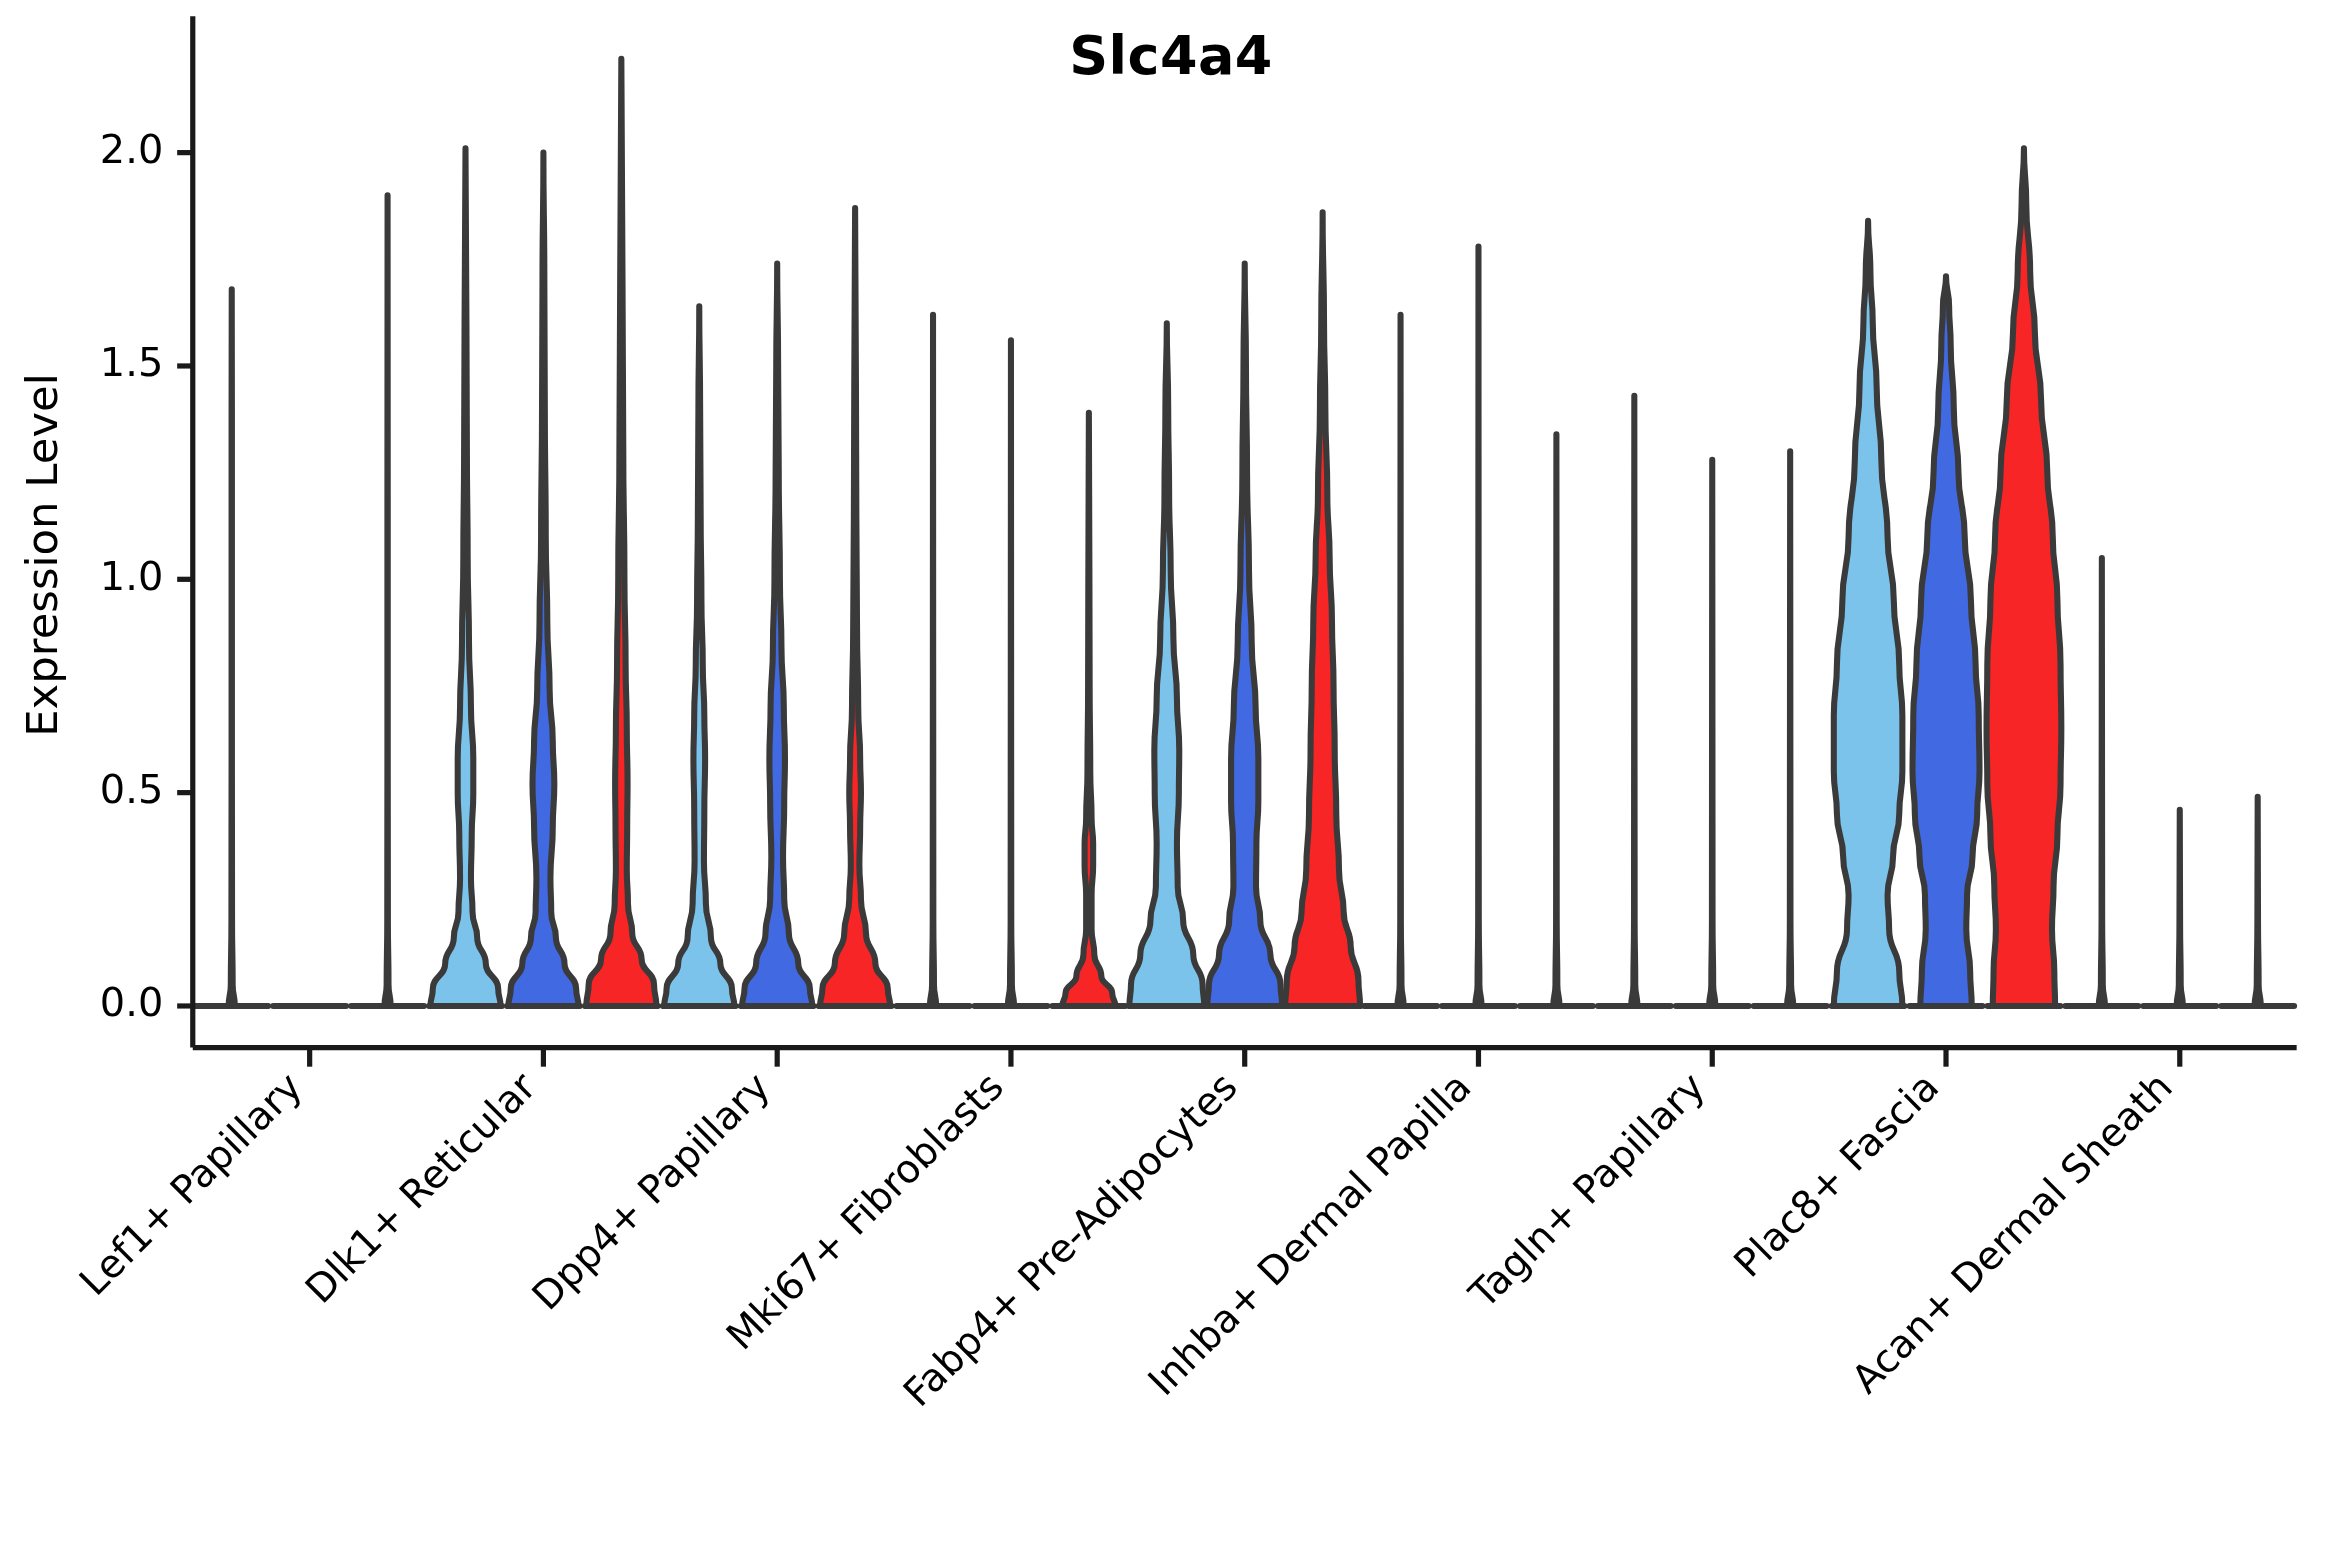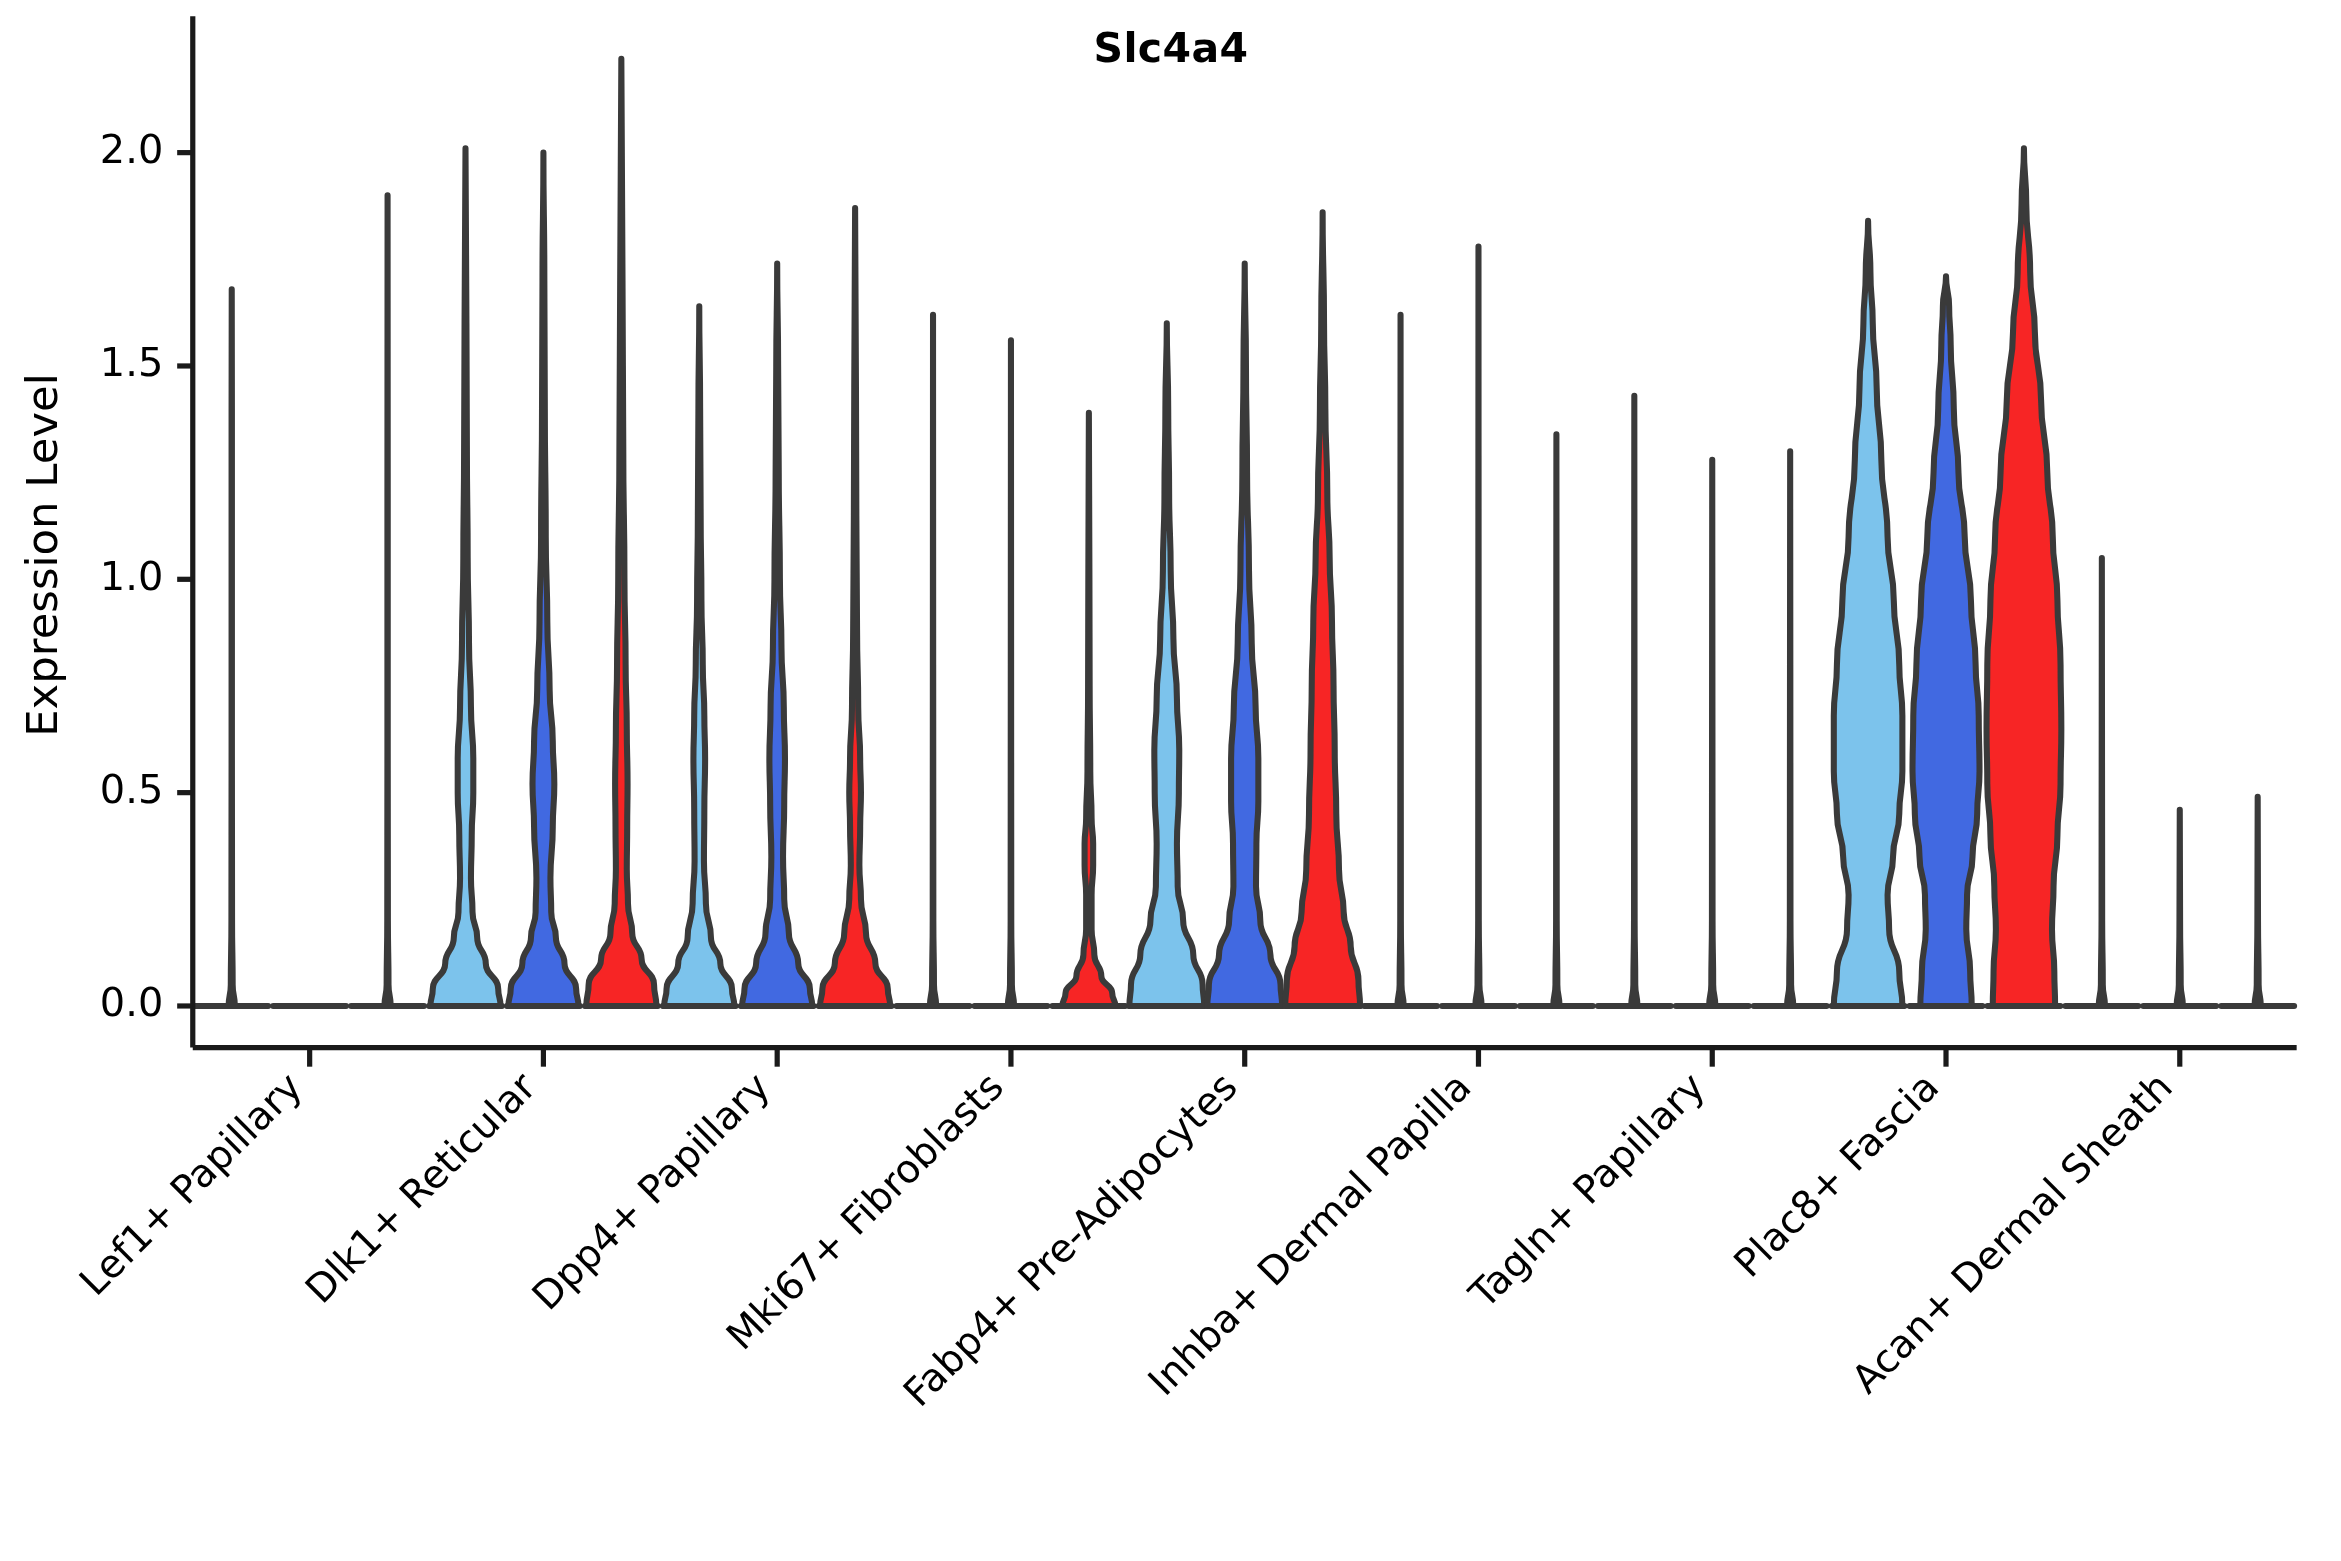"Slc4a4" #chart-title { font-size: 41px -> 54px }
